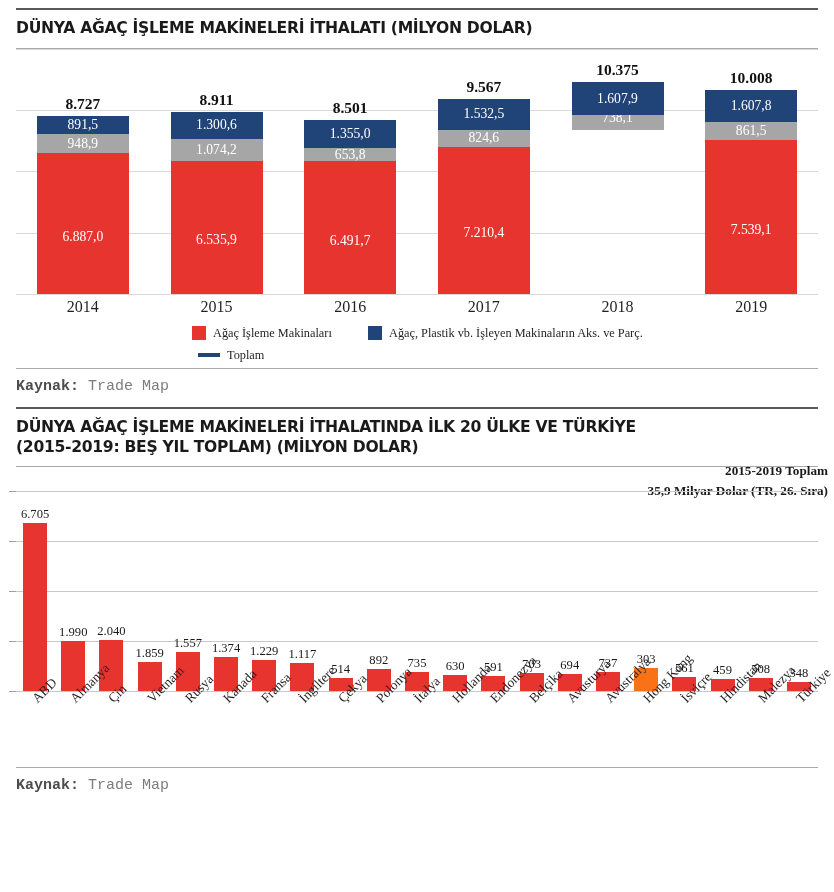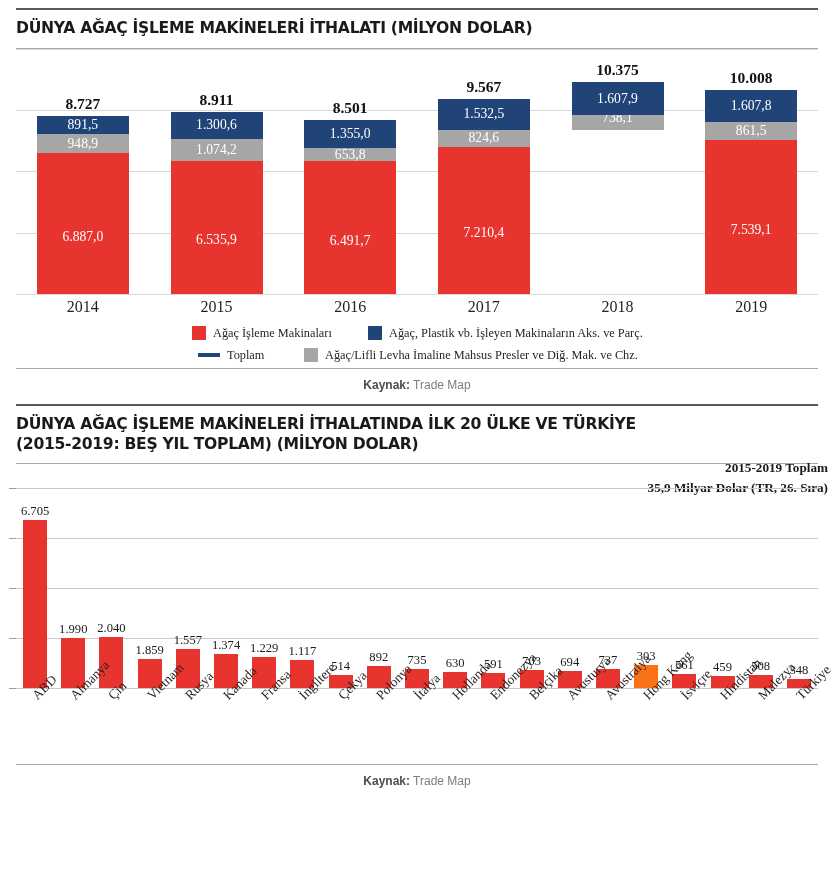"Ağaç/Lifli Levha İmaline Mahsus Presler" div.lg { html: <div> <span></span> <span>Ağaç/Lifli Levha İmaline Mahsus Presler ve Diğ. Mak. ve Chz.</span> </div> -> none }
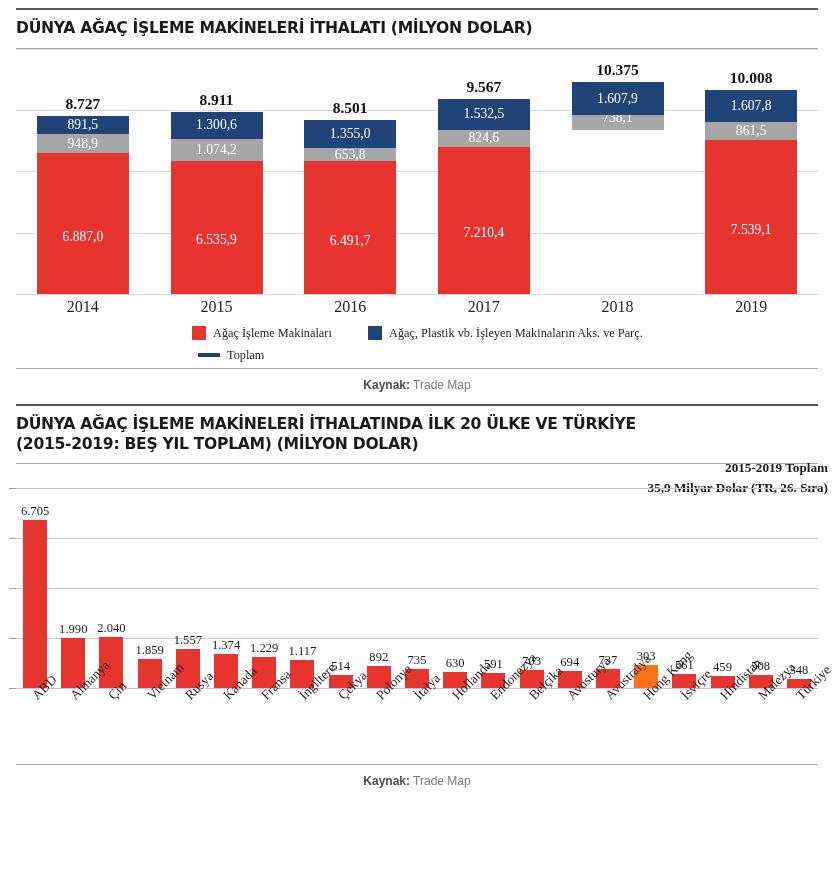"Kaynak: Trade Map" .kaynak { font-family: Liberation Sans, sans-serif -> Liberation Mono, monospace; font-size: 12px -> 15px; text-align: center -> none }
